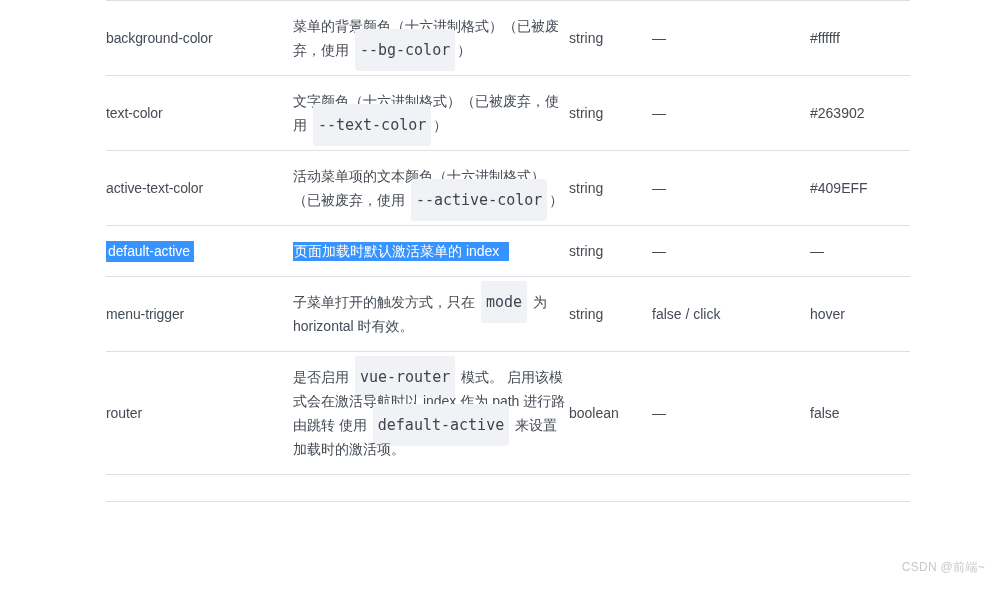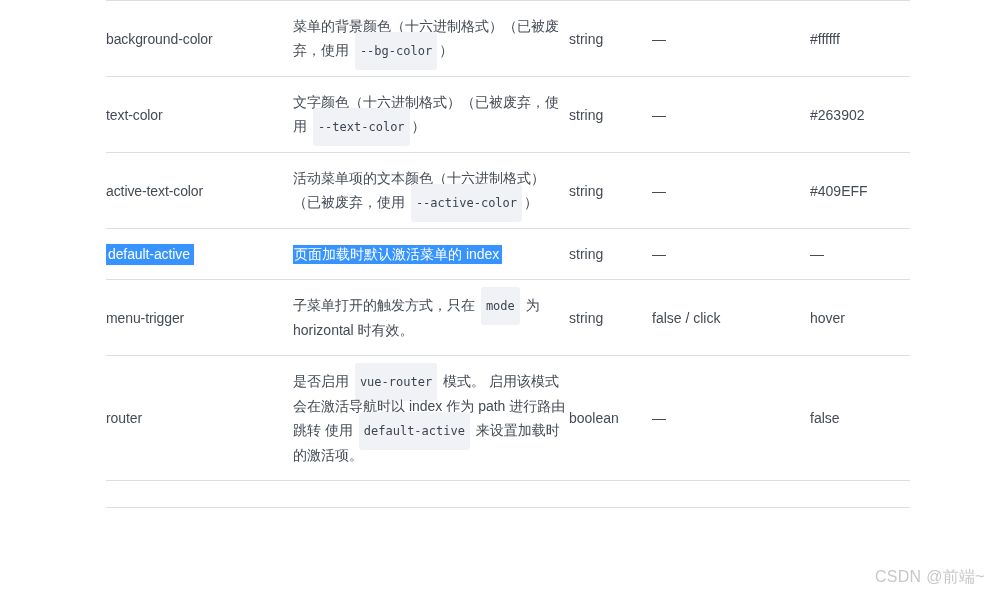"--bg-color" code.ic { font-size: 12px -> 15px }
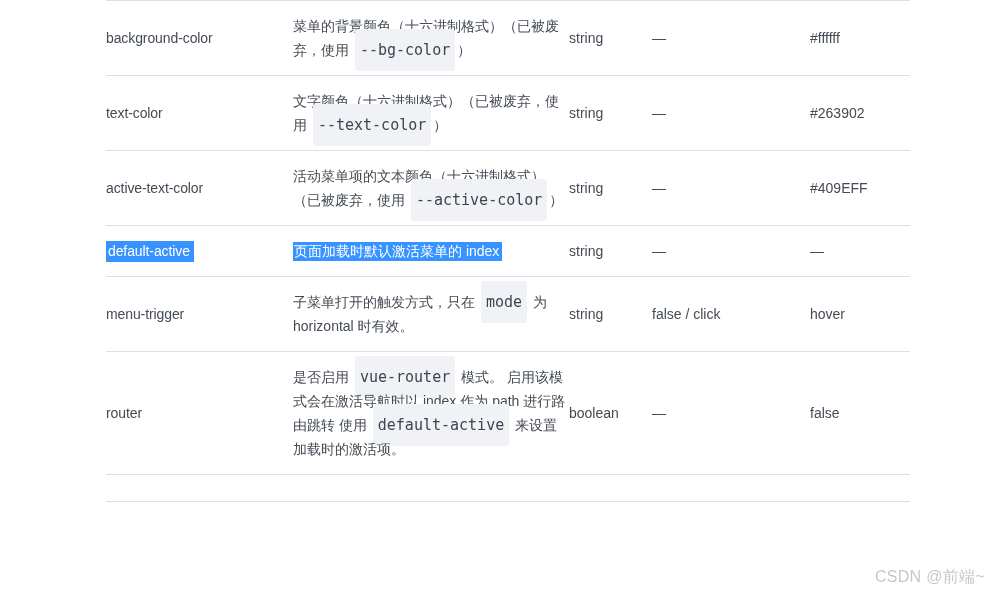"页面加载时默认激活菜单的 index" span.sel { padding: 1px 3px 2px 1px -> 1px 10px 2px 1px }
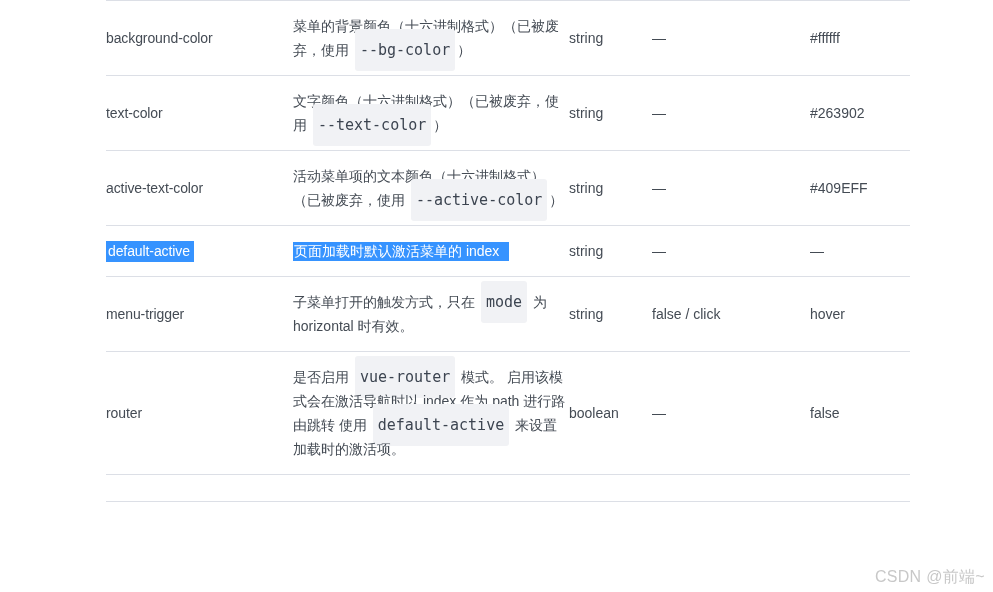"CSDN @前端~" #watermark { bottom: 4px -> 16px; font-size: 16px -> 12px }
